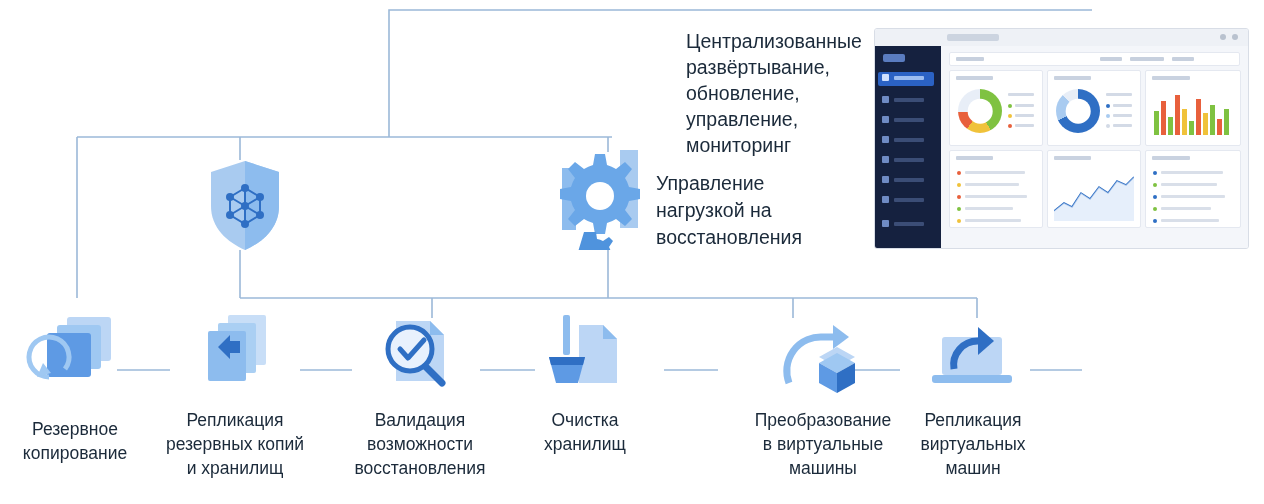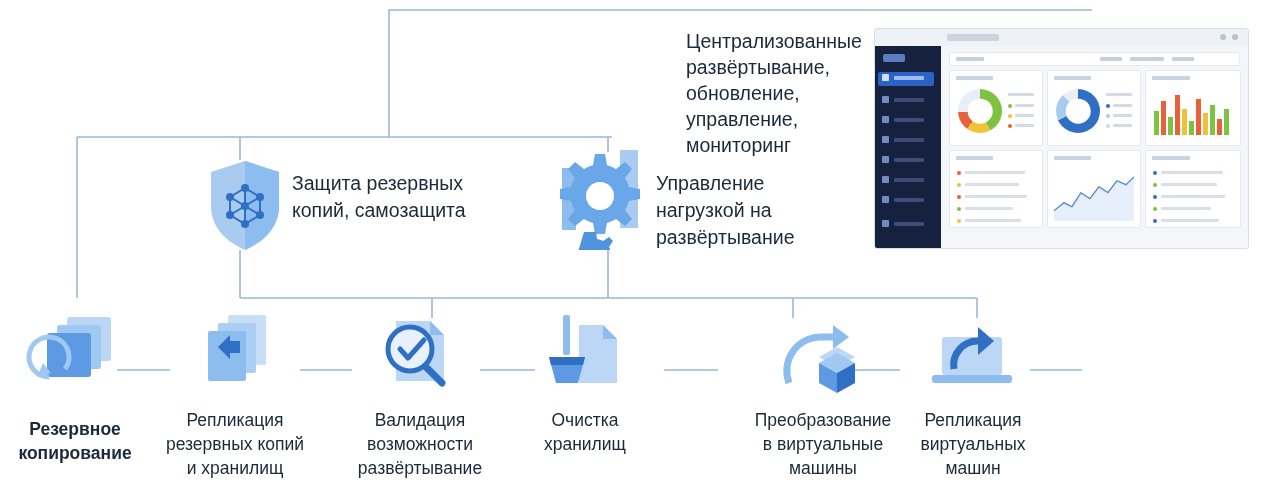"Защита резервных копий, самозащита" div.ann { html: <div>Защита резервных копий, самозащита</div> -> none }
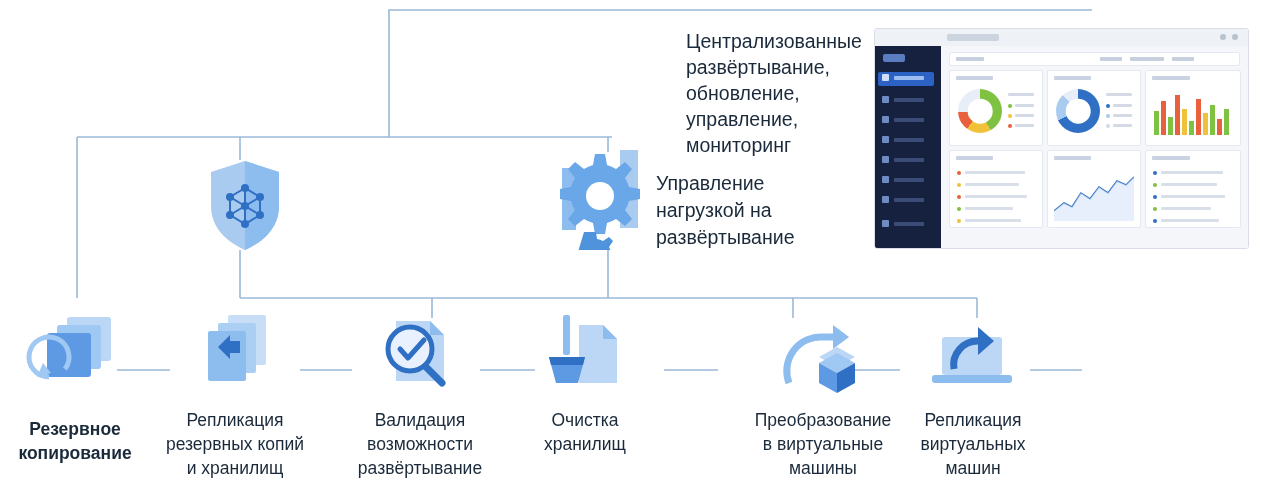"Управление нагрузкой на развёртывание" div.ann { text: развёртывание -> восстановления }
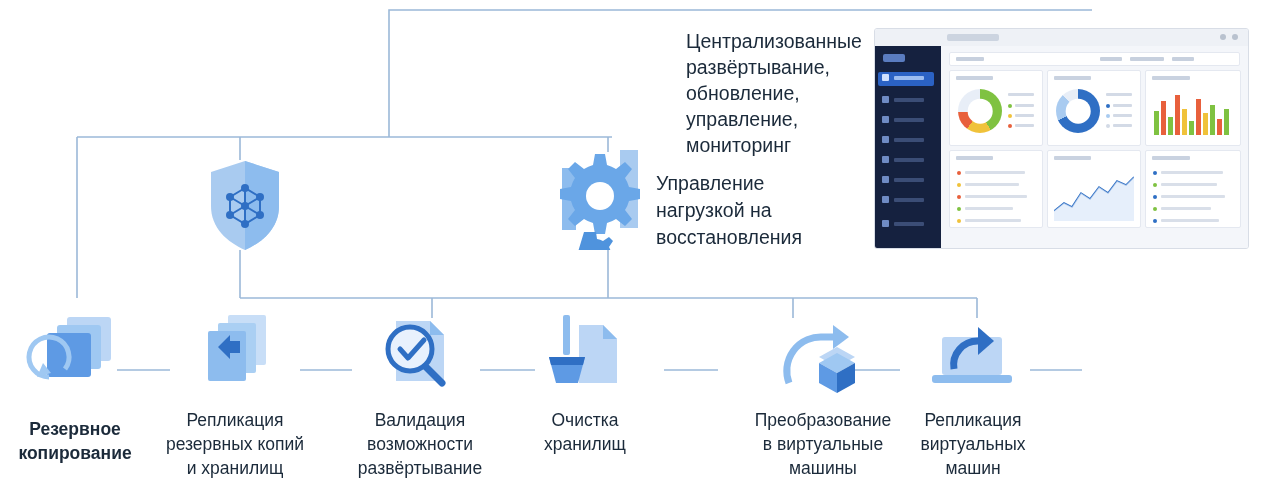"Резервное" .step.bold .caption { font-weight: bold -> normal }
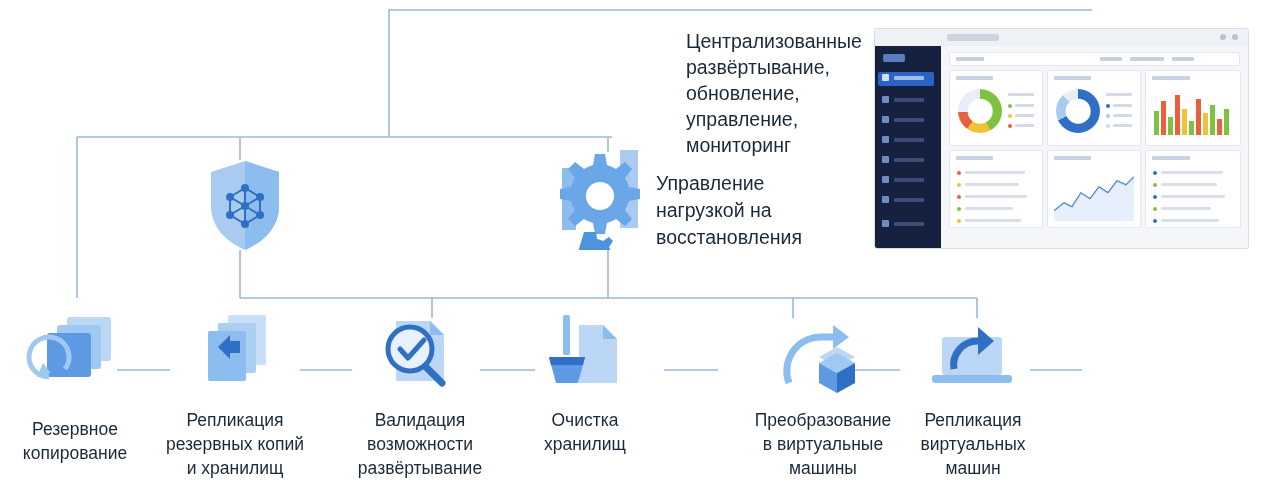"Валидация" div.caption { text: развёртывание -> восстановления }
